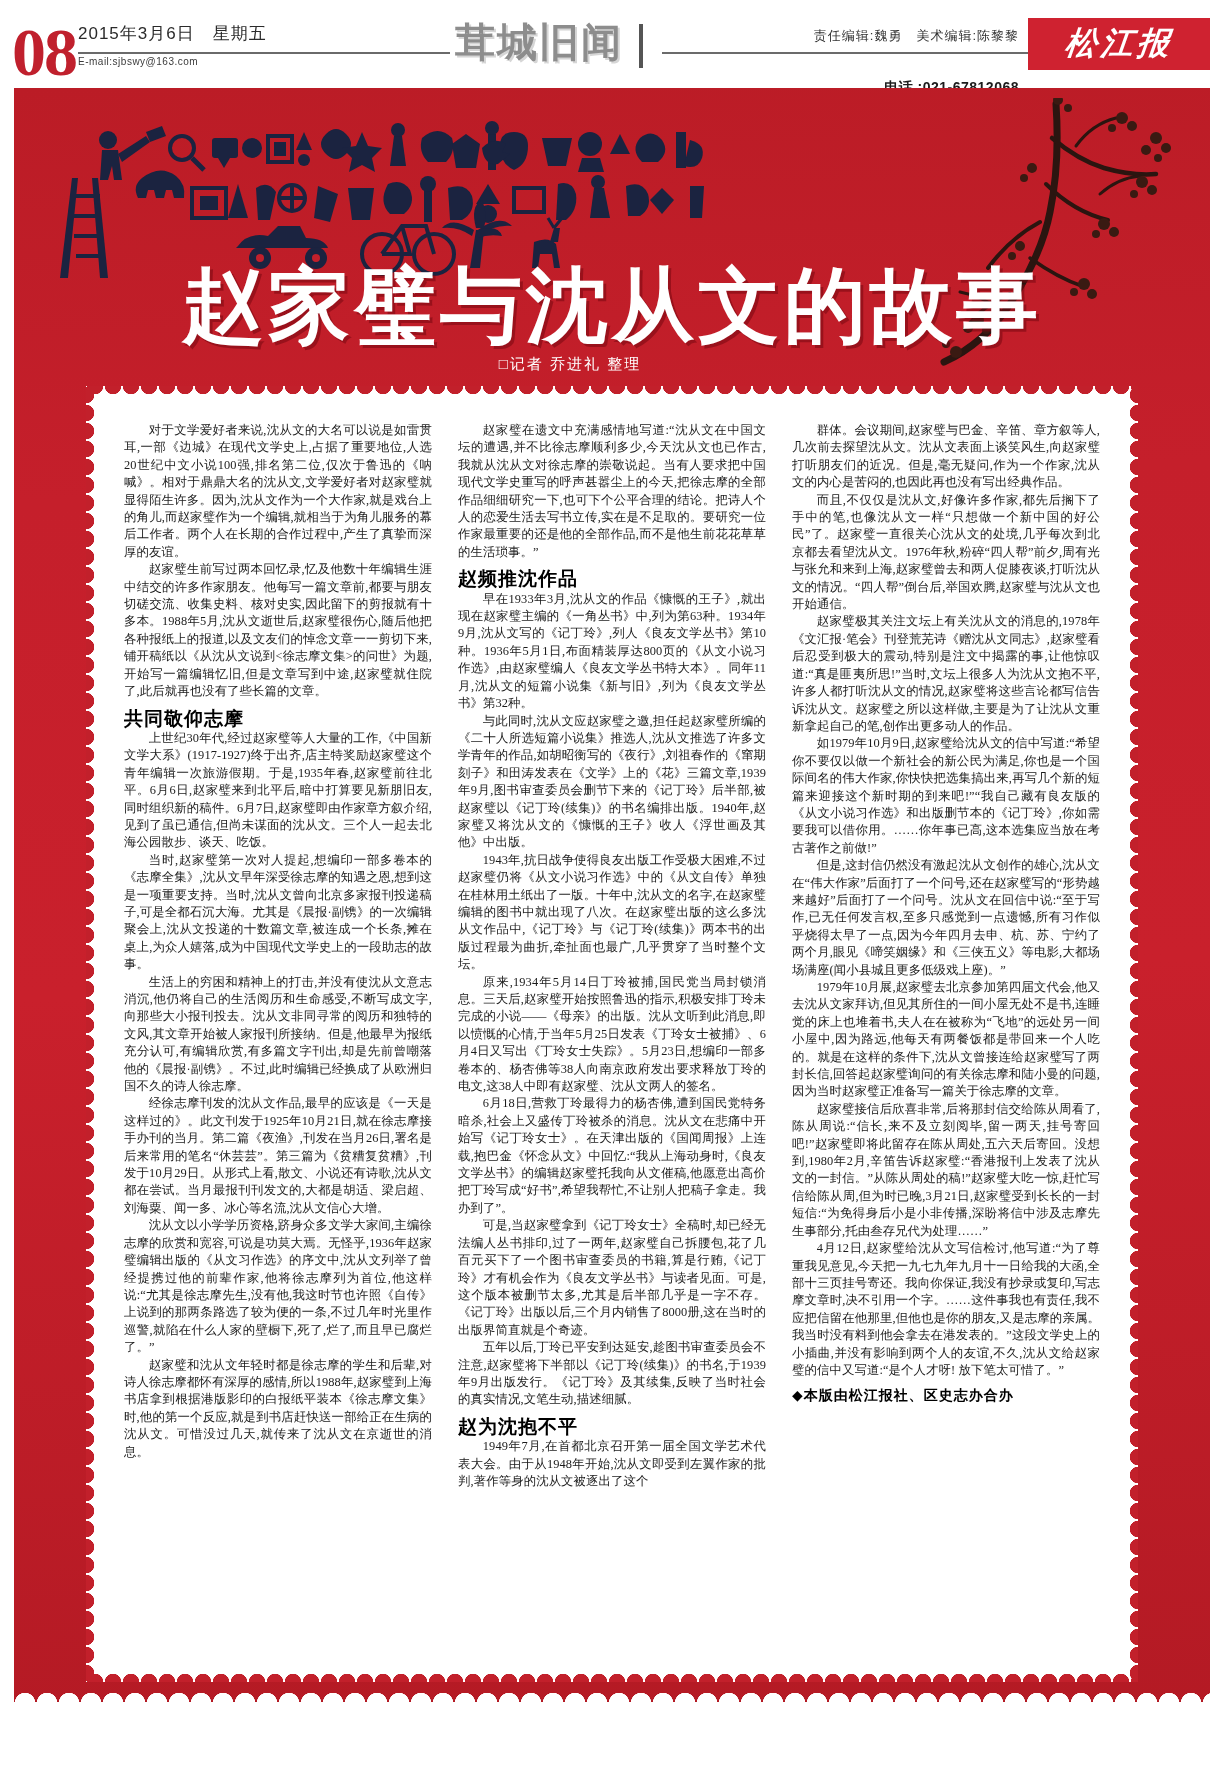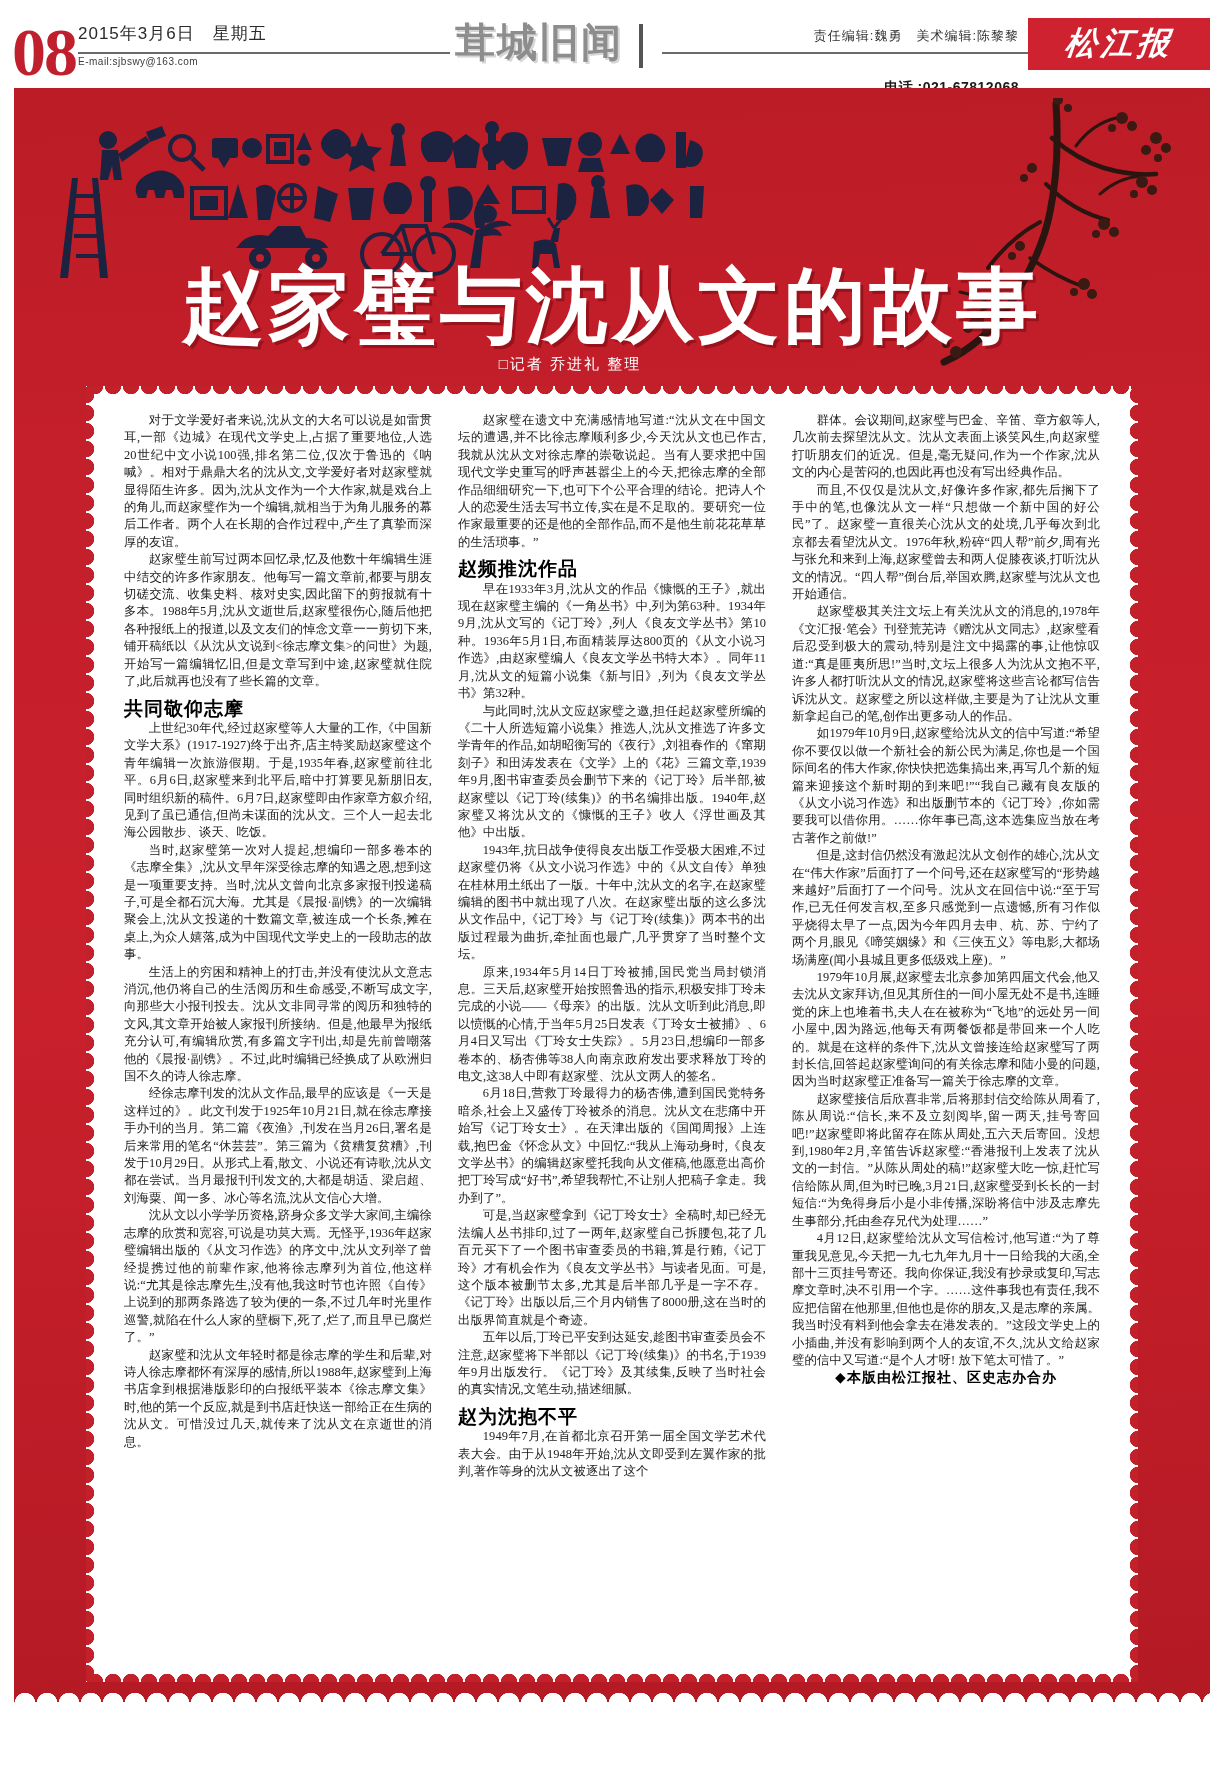"对于文学爱好者来说,沈从文的大名可以说是如雷贯耳,一部《边城》在现代文学史上,占" #columns { top: 26px -> 36px }
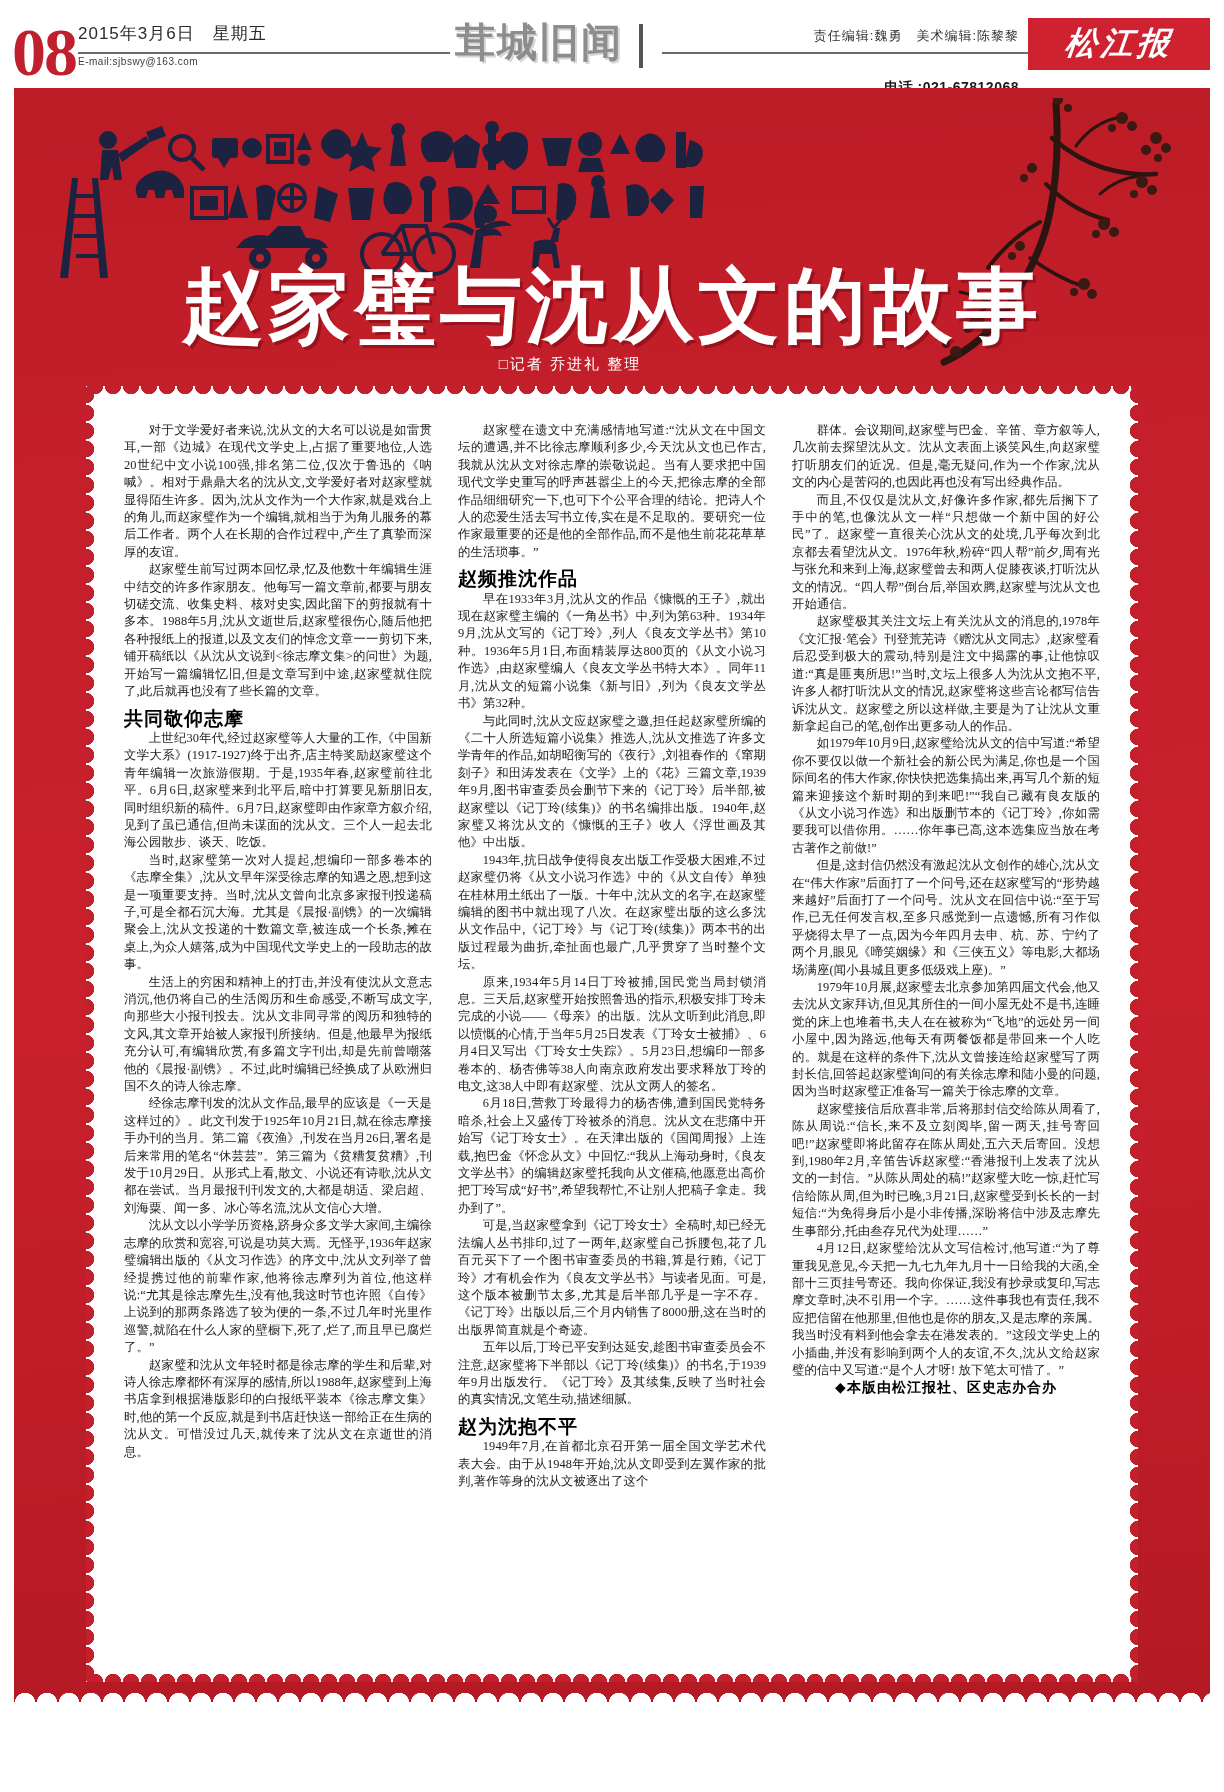"◆本版由松江报社、区史志办合办" .col .credit { margin-top: 0 -> 8px; text-align: center -> left }
